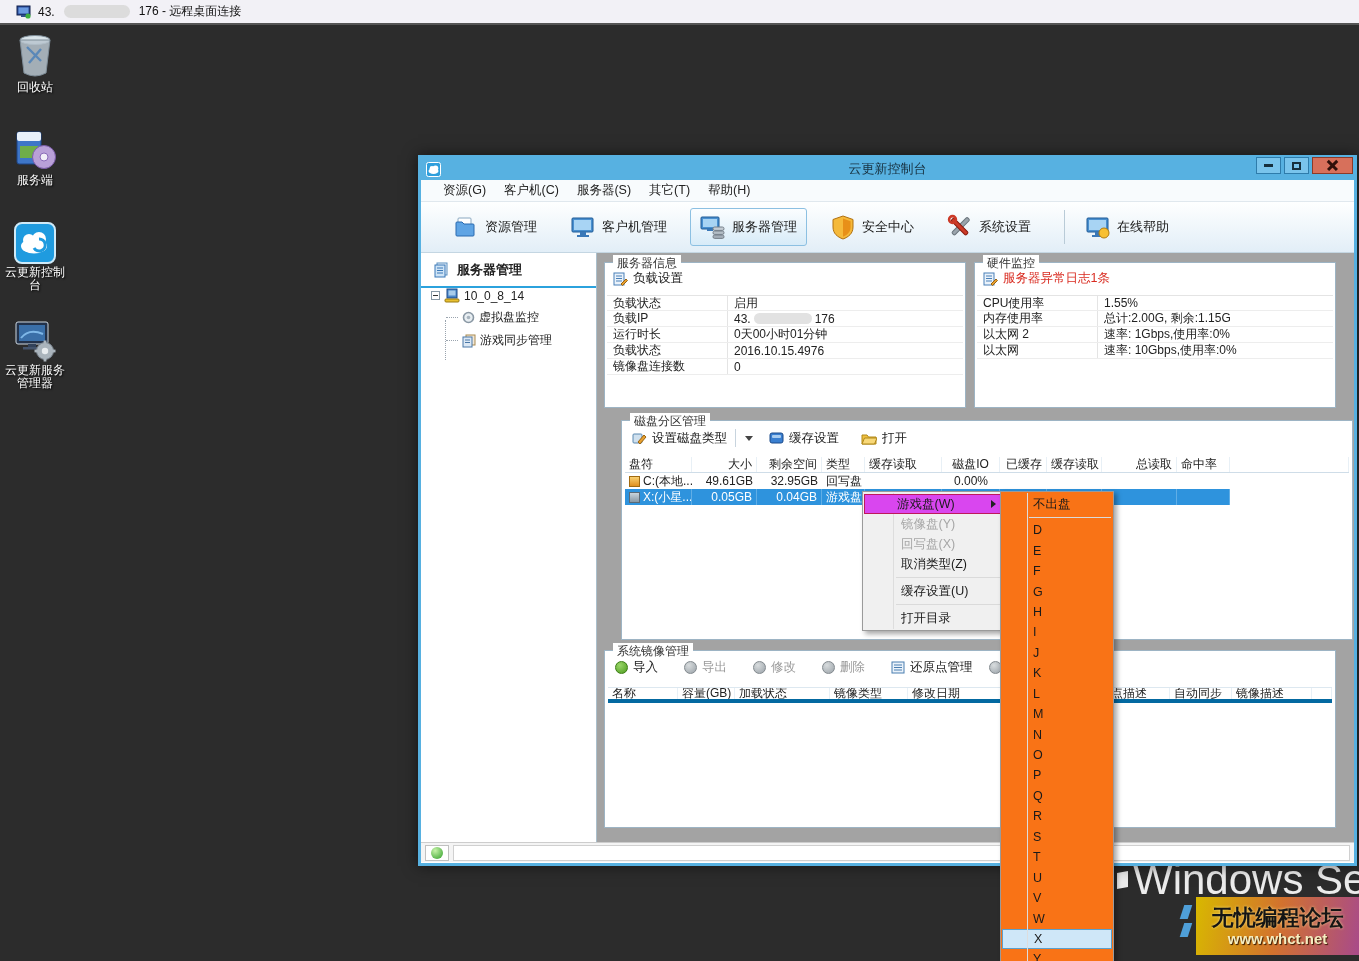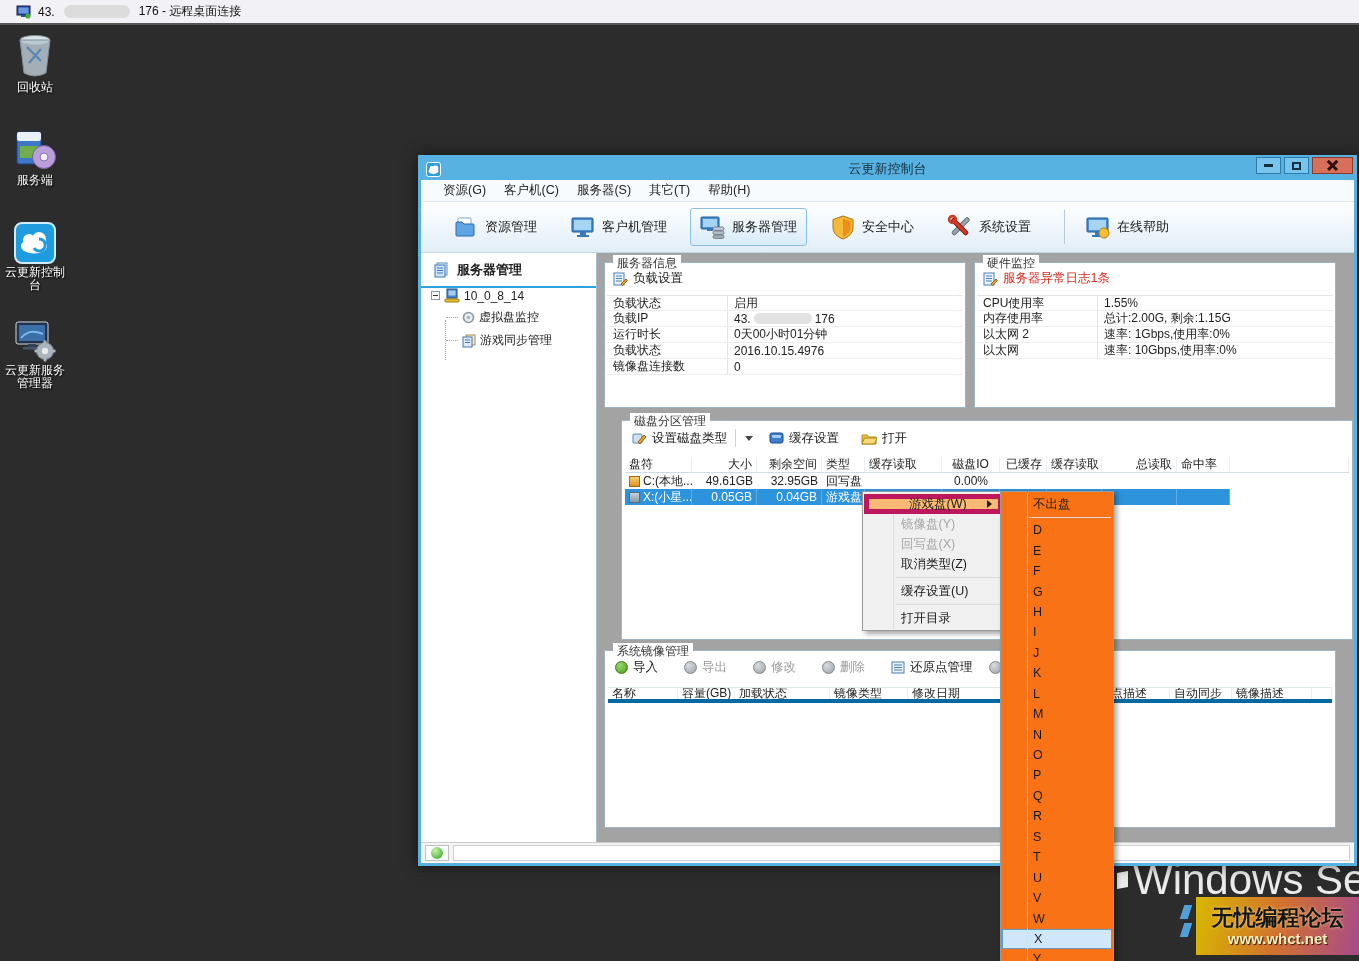"游戏盘(W)" .mi.hl { background: #fdba74 -> #d946ef; border: 5px solid #be185d -> 1px solid #be185d; padding-left: 40px -> 32px }
